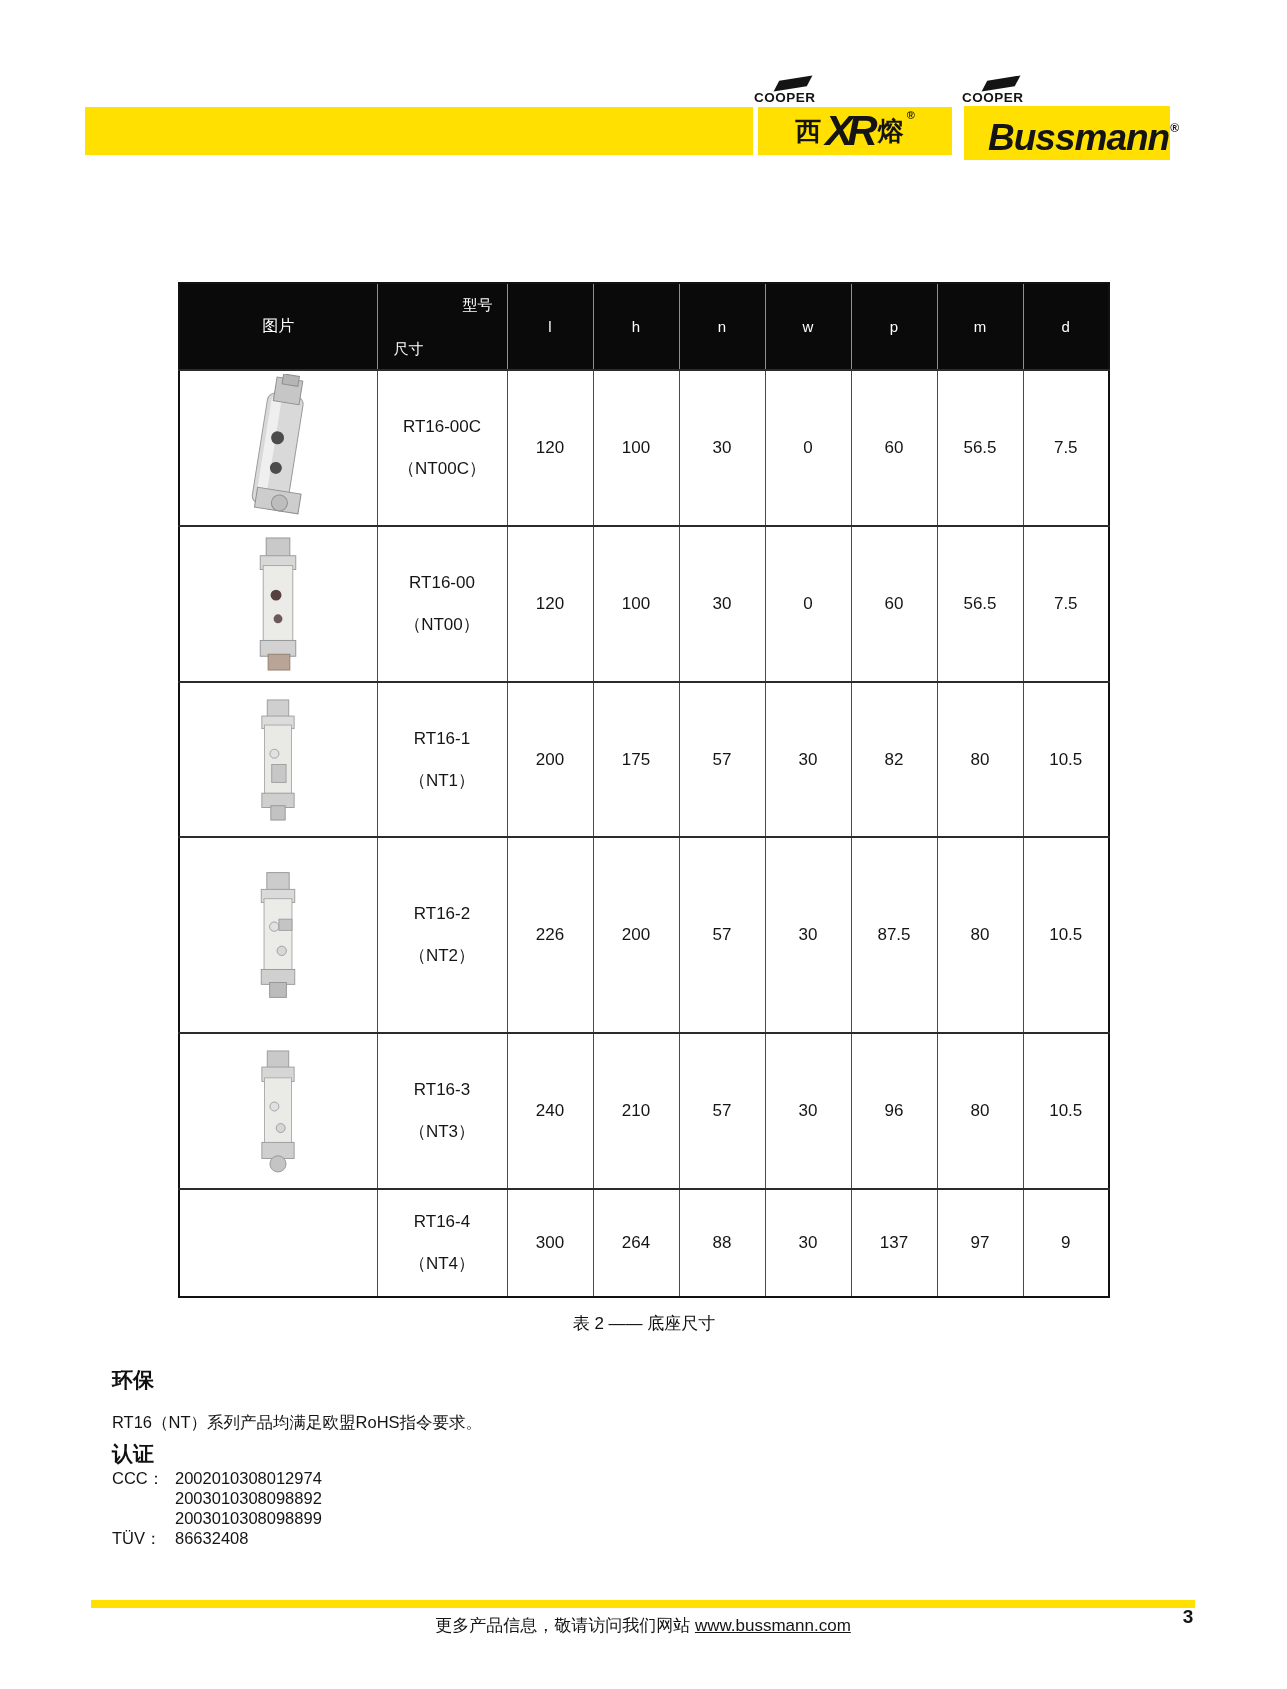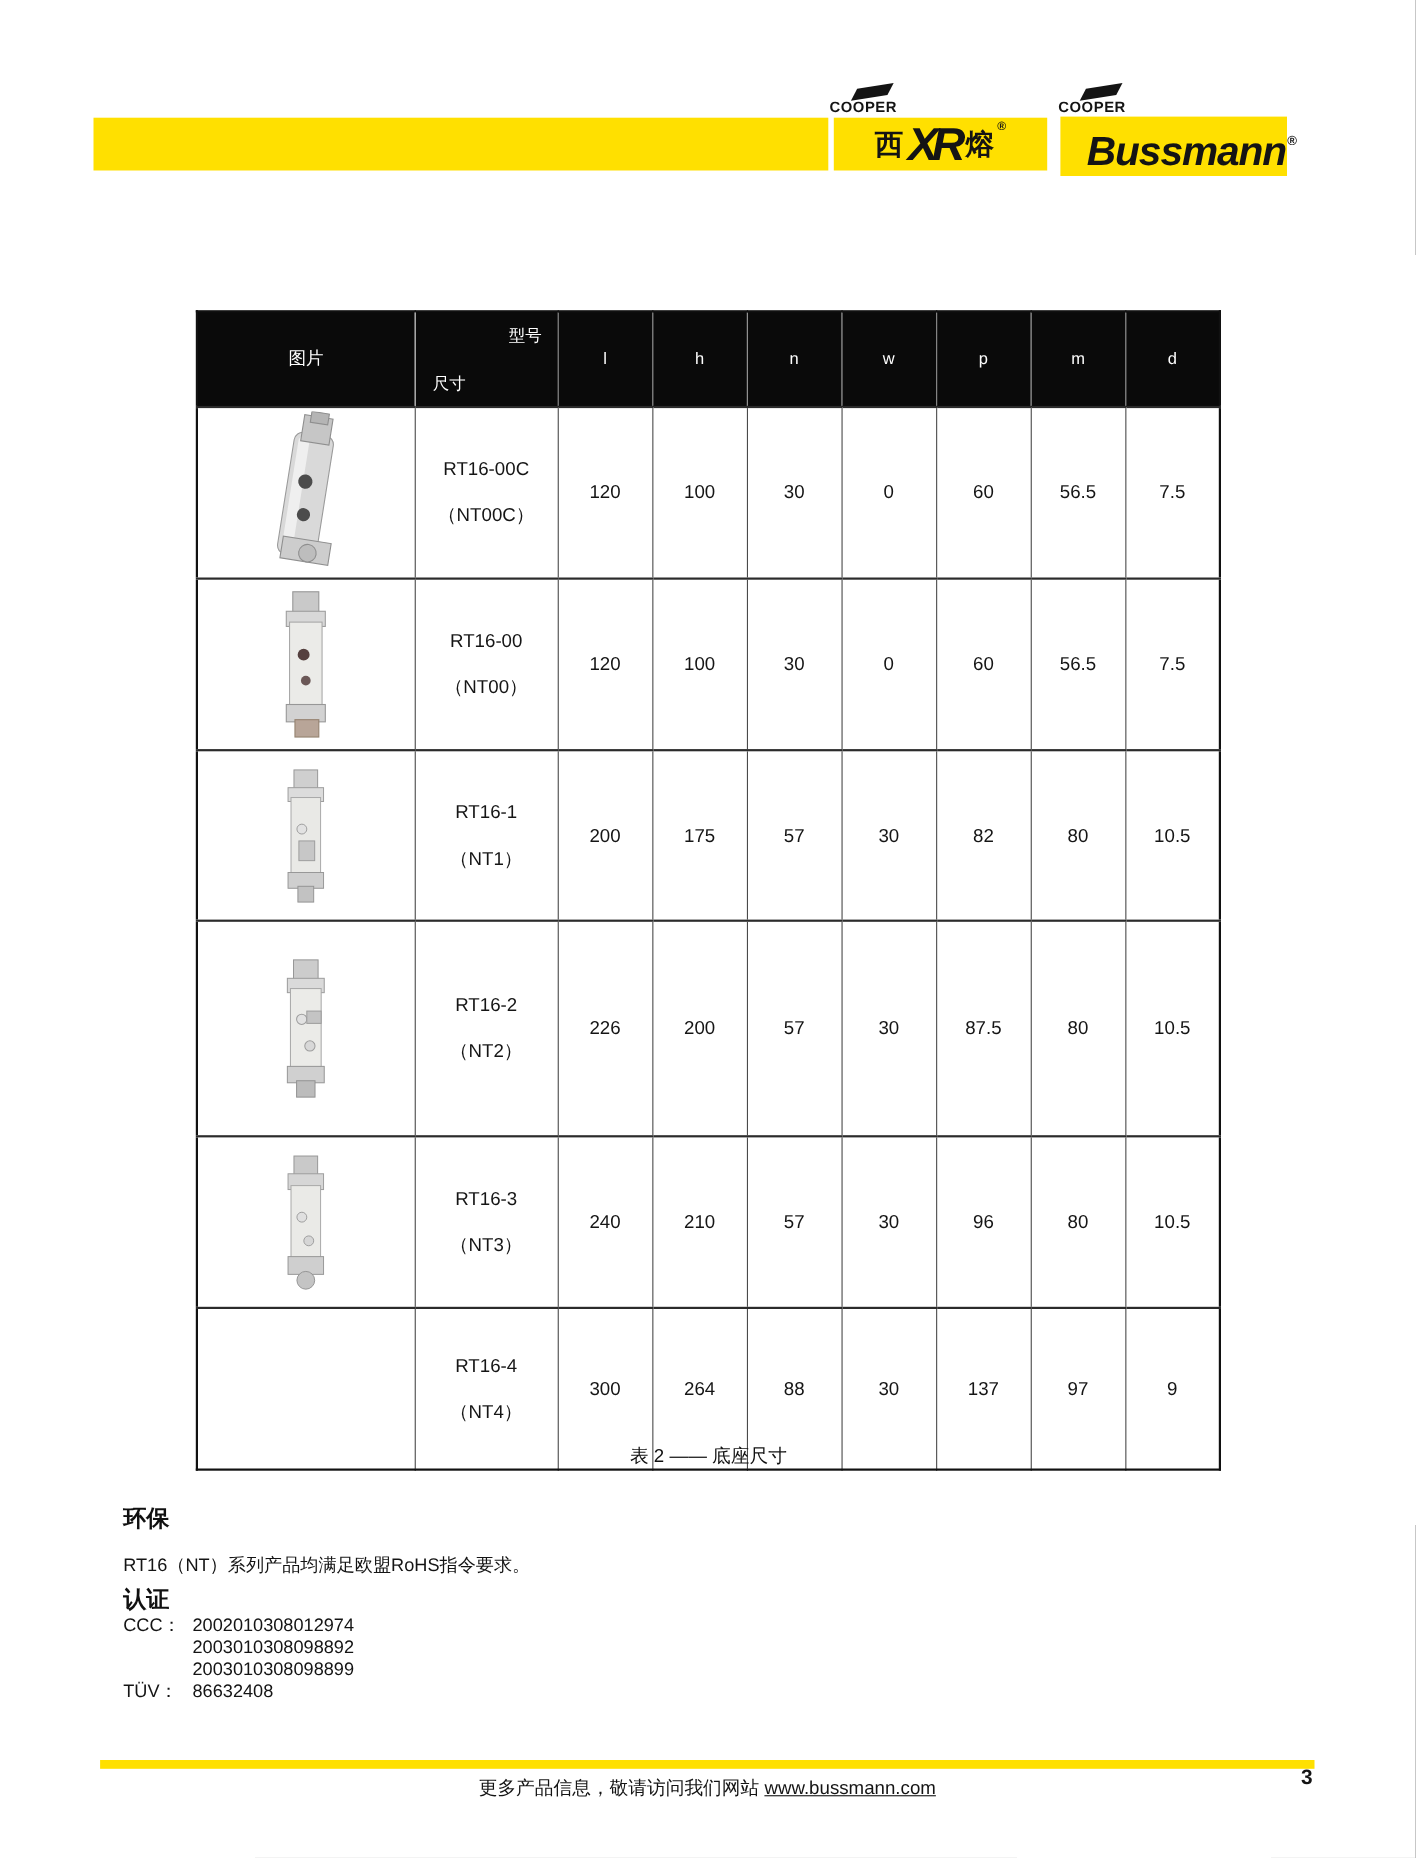"RT16-4" tr.r6 { height: 147px -> 108px }
